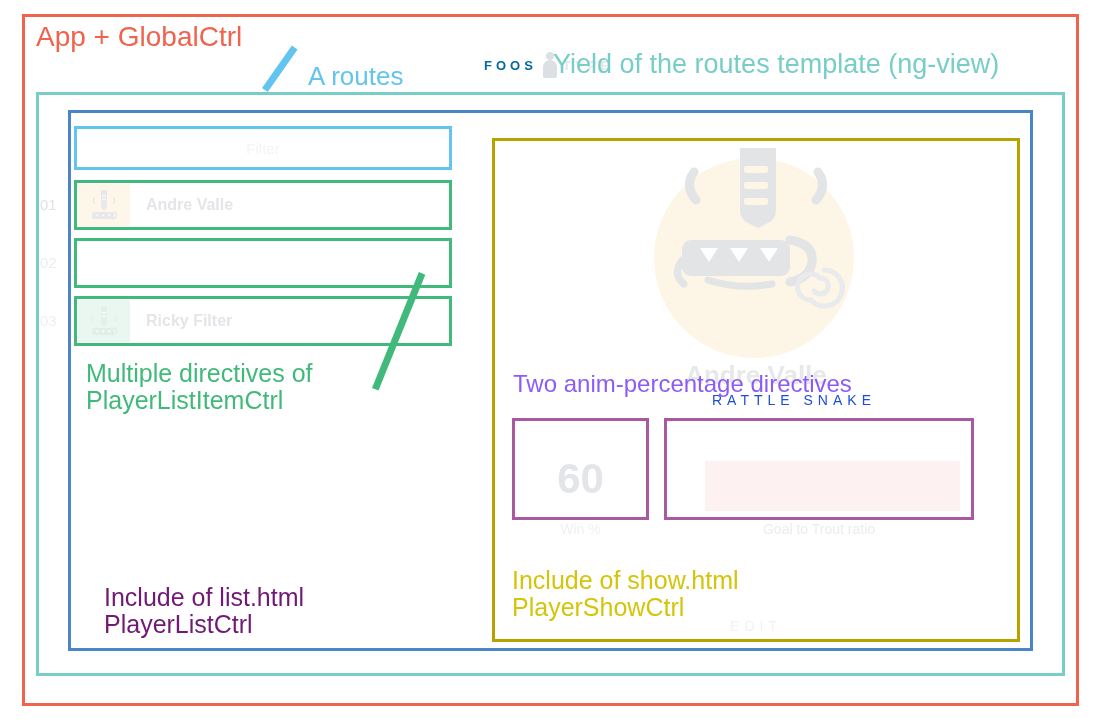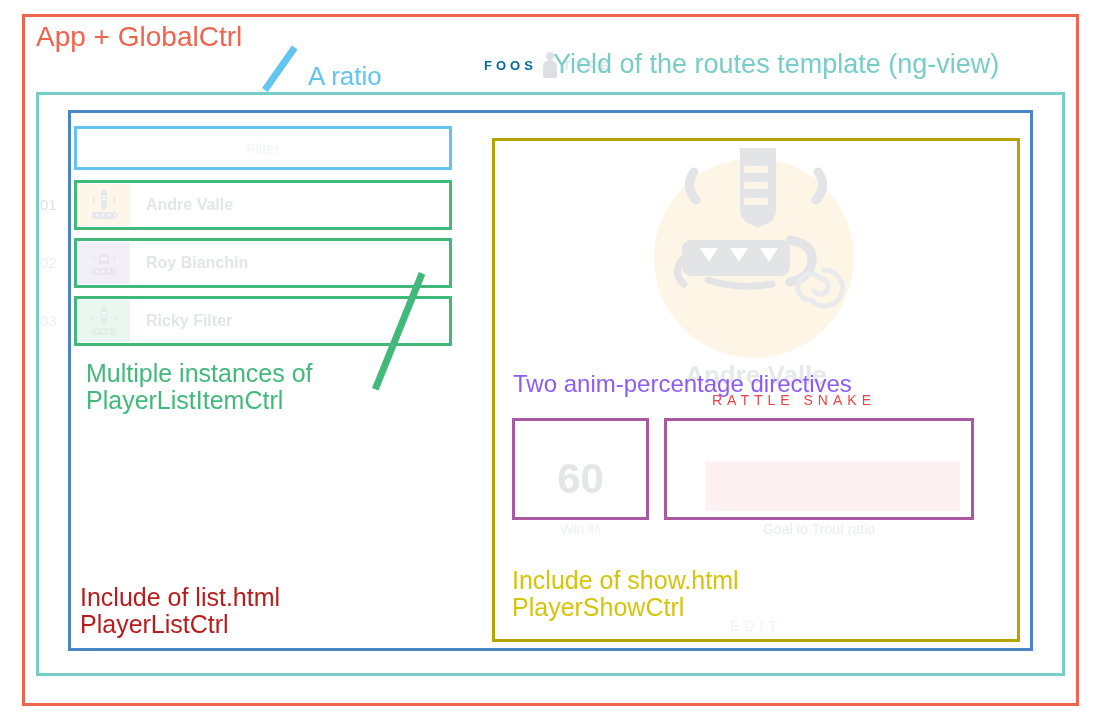"A ratio" div.lbl { text: ratio -> routes }
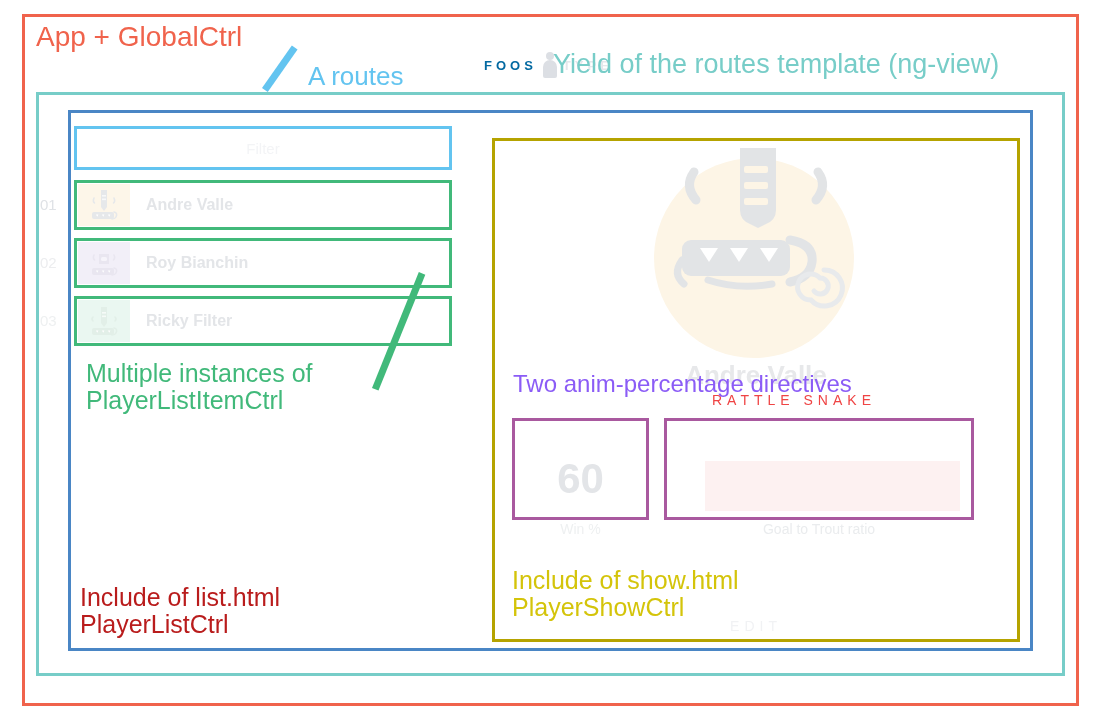"Roy Bianchin" div.player-row { html: <div> <span> <svg> <path></path> <rect></rect> <path></path> <path></path> <rect></rect> <path></path> <path></path> <path></path> <path></path> </svg> </span> <span>Roy Bianchin</span> </div> -> none }
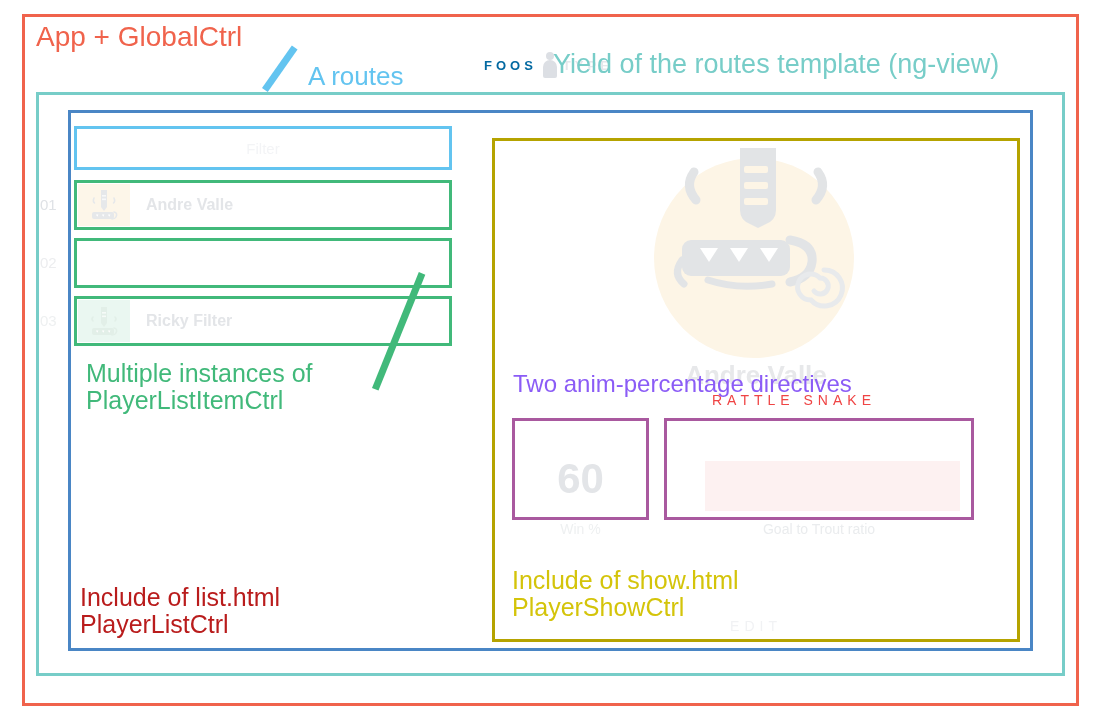"Multiple instances of" div.lbl { text: instances -> directives }
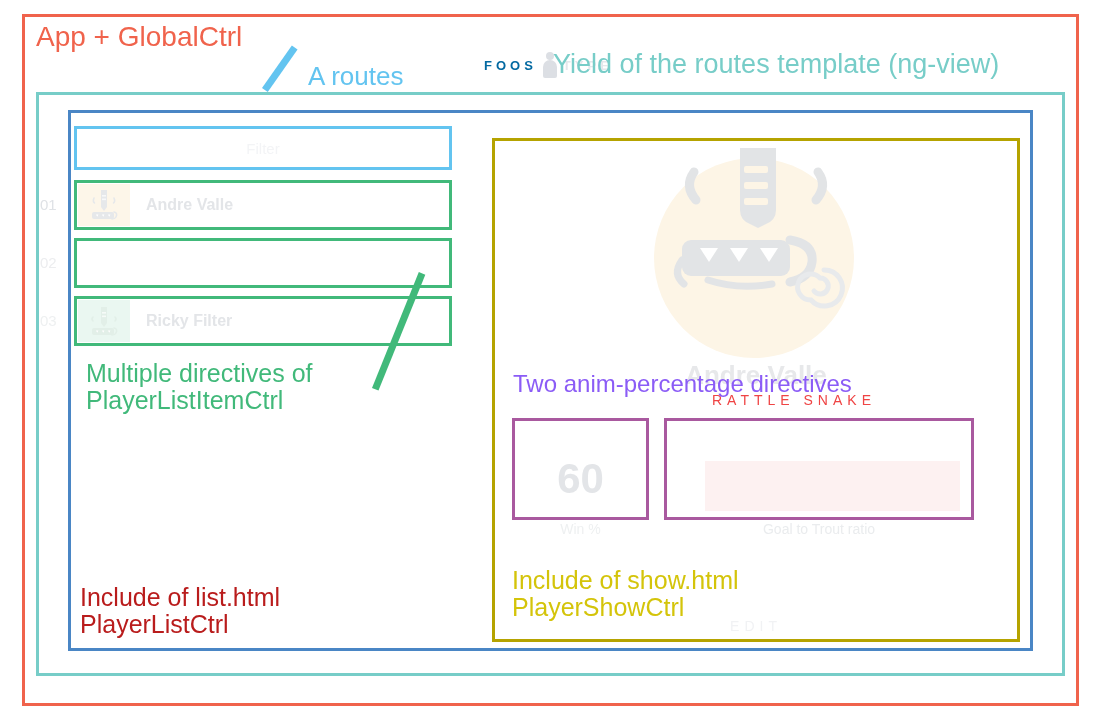"RATTLE SNAKE" .show-sub { color: #ef4444 -> #1d4ed8 }
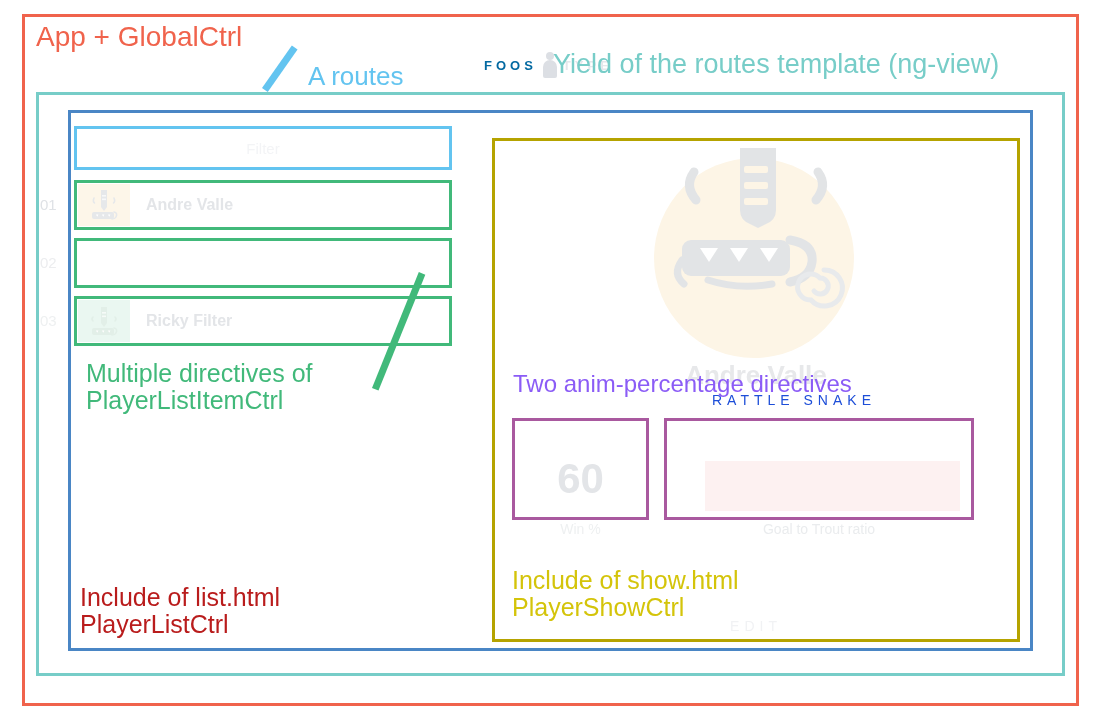"Include of list.html" .lbl-list { color: #b91c1c -> #701a75; left: 80px -> 104px }
